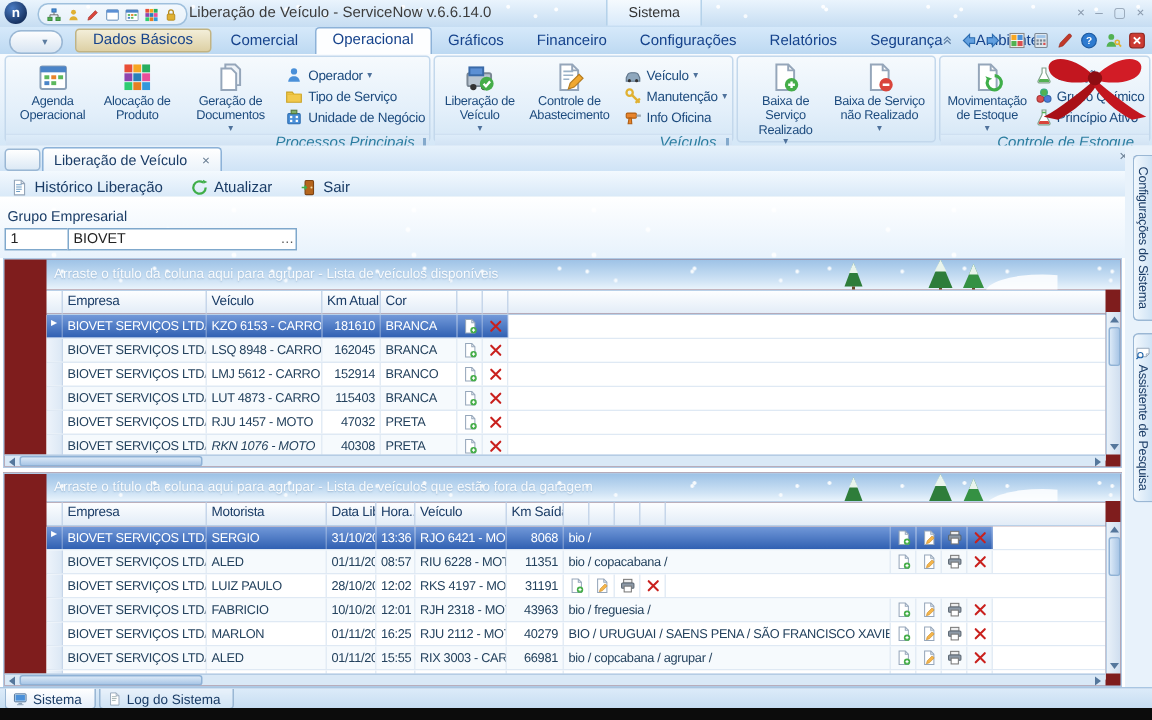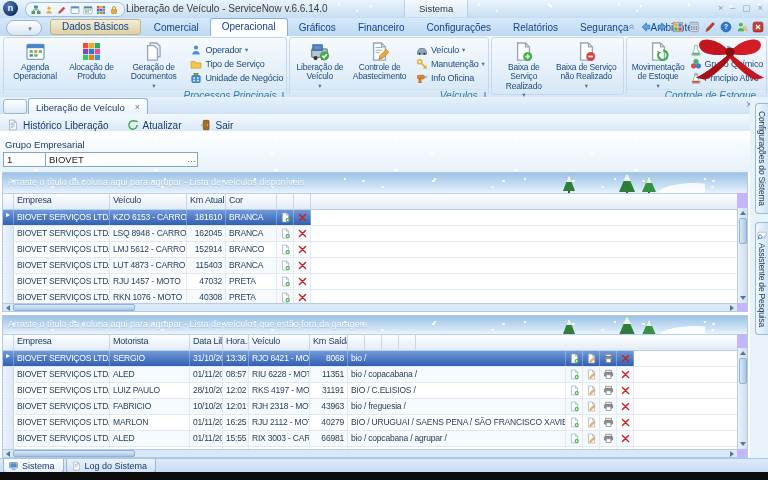"Arraste o título da coluna" .grid { background: #c4b5fd -> #7f1d1d; padding-left: none -> 28px }
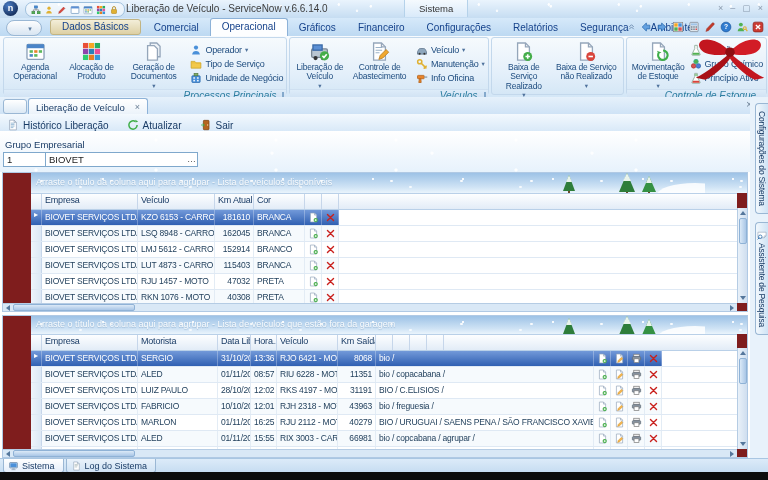"RKN 1076 - MOTO" div.gc { font-style: none -> italic }
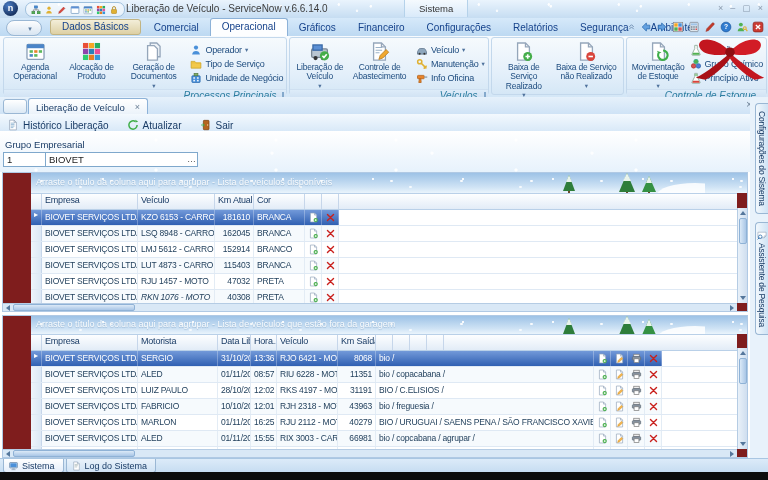"BIO / C.ELISIOS /" div.gc { html: <div>BIO / C.ELISIOS /</div> -> none }
